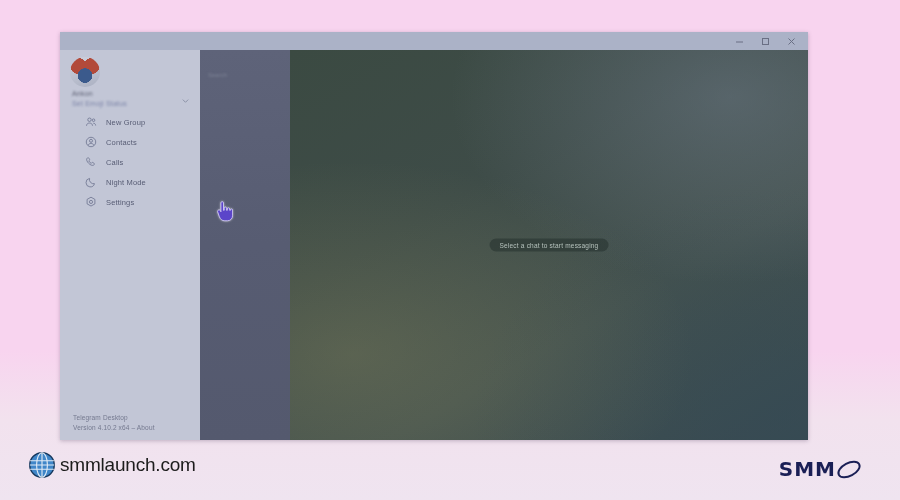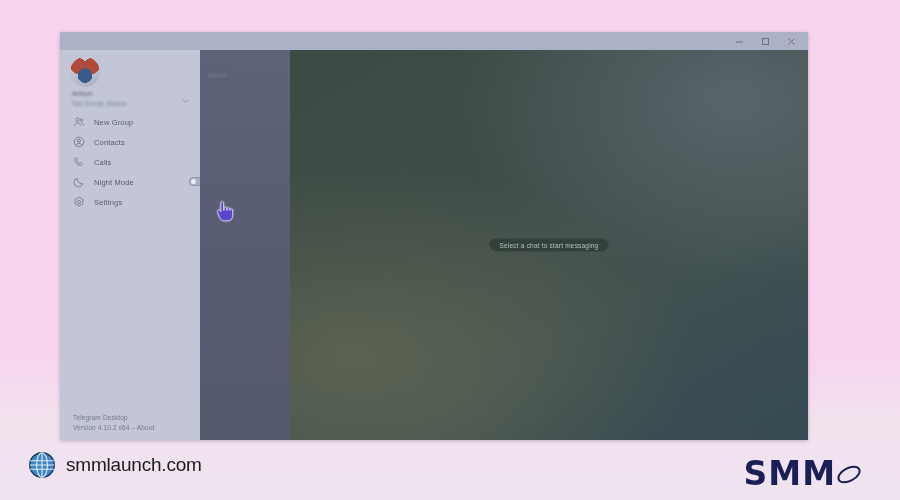"New Group" #menu { left: 0 -> 12px }
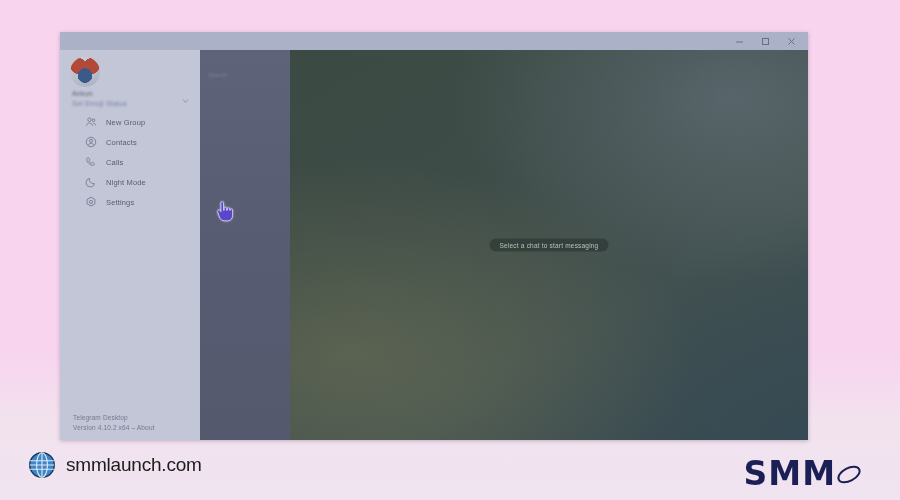"smmlaunch.com" #brand-left { gap: 10px -> 4px }
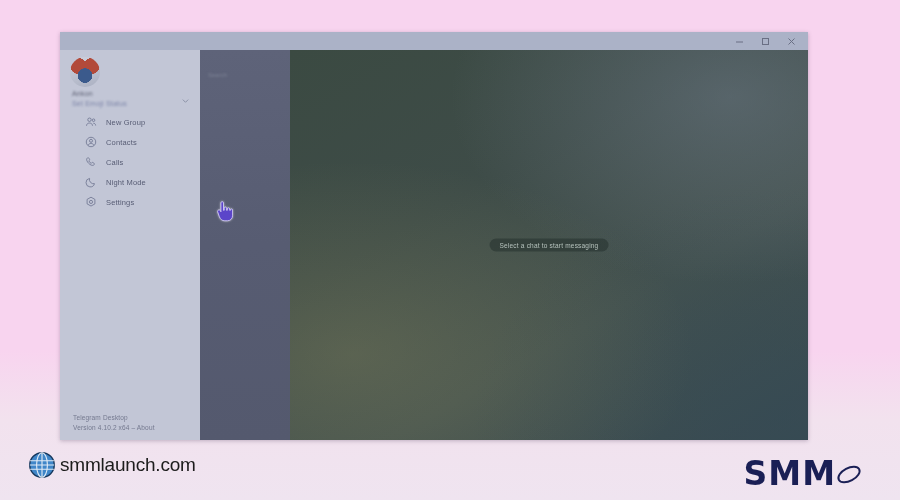"SMM" #brand-right .lg { font-size: 33px -> 20px }
